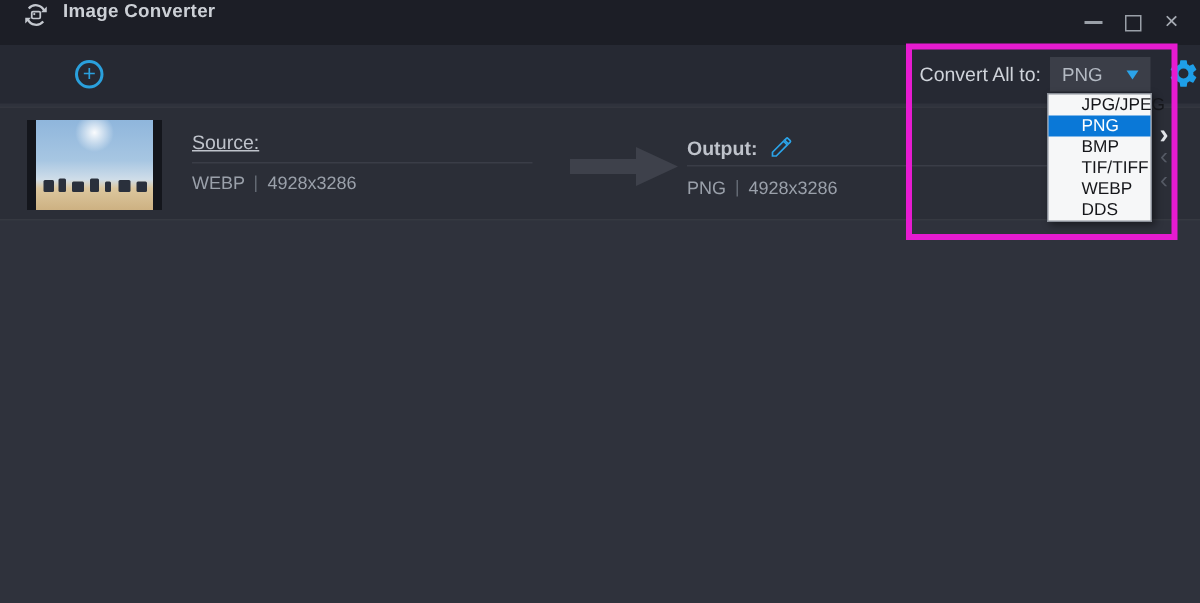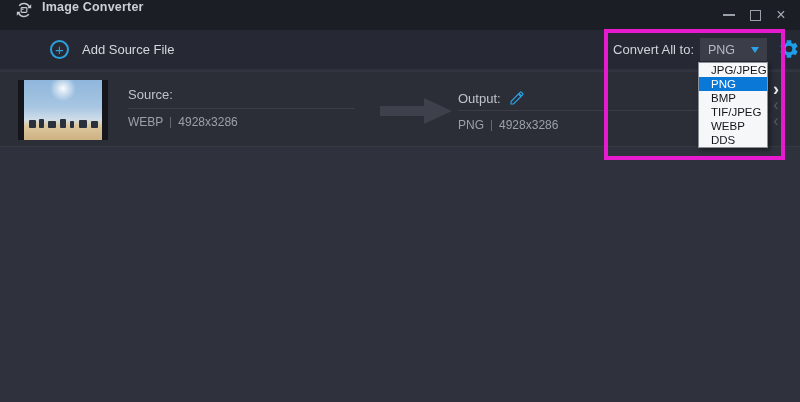"Add Source File" span.add-label { html: <span>Add Source File</span> -> none }
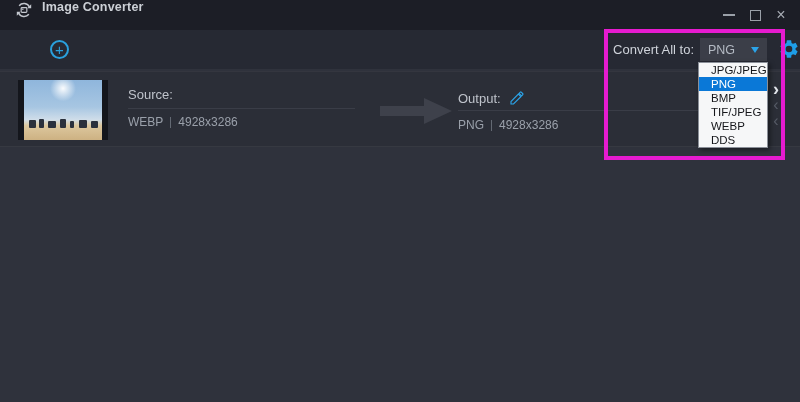"JPG/JPEG" .dd-item { padding-left: 12px -> 22px }
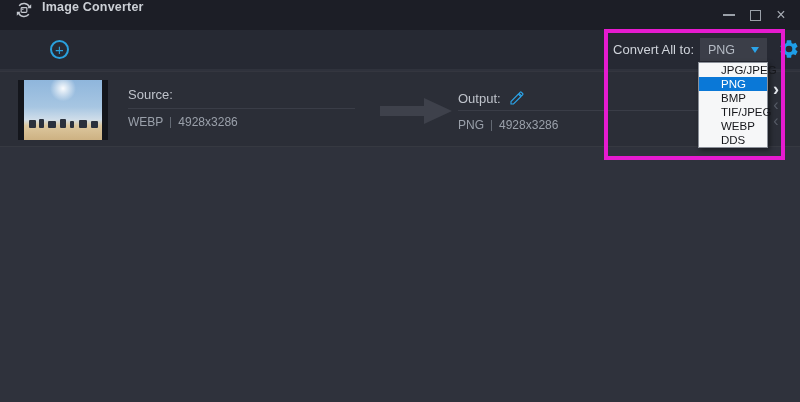"Source:" .field-label { text-decoration: none -> underline }
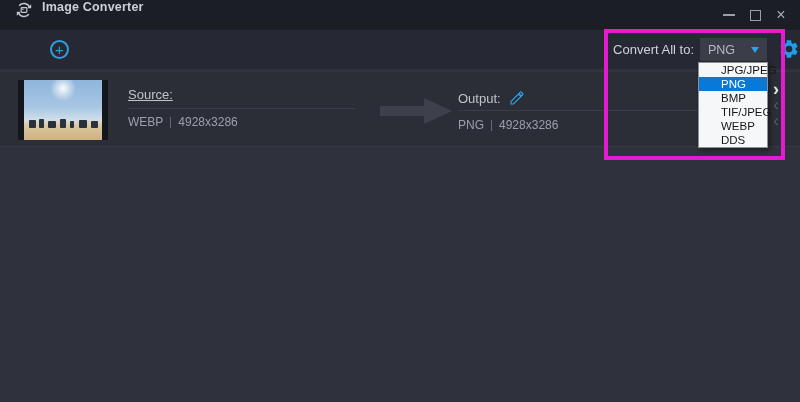"Output:" .out-label-row { font-weight: none -> bold }
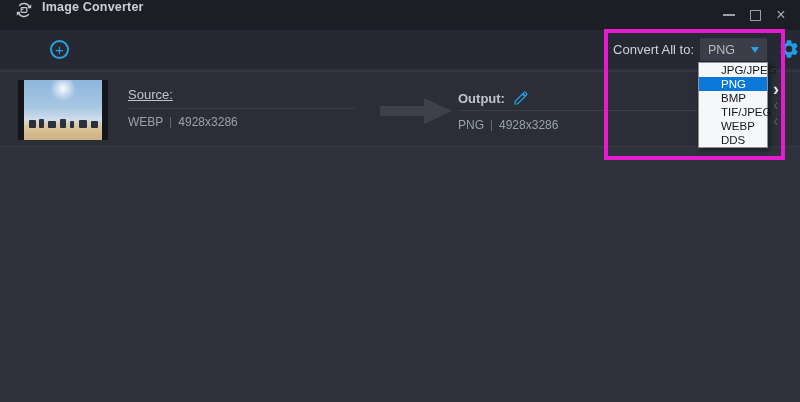"TIF/JPEG" div.dd-item { text: TIF/JPEG -> TIF/TIFF }
